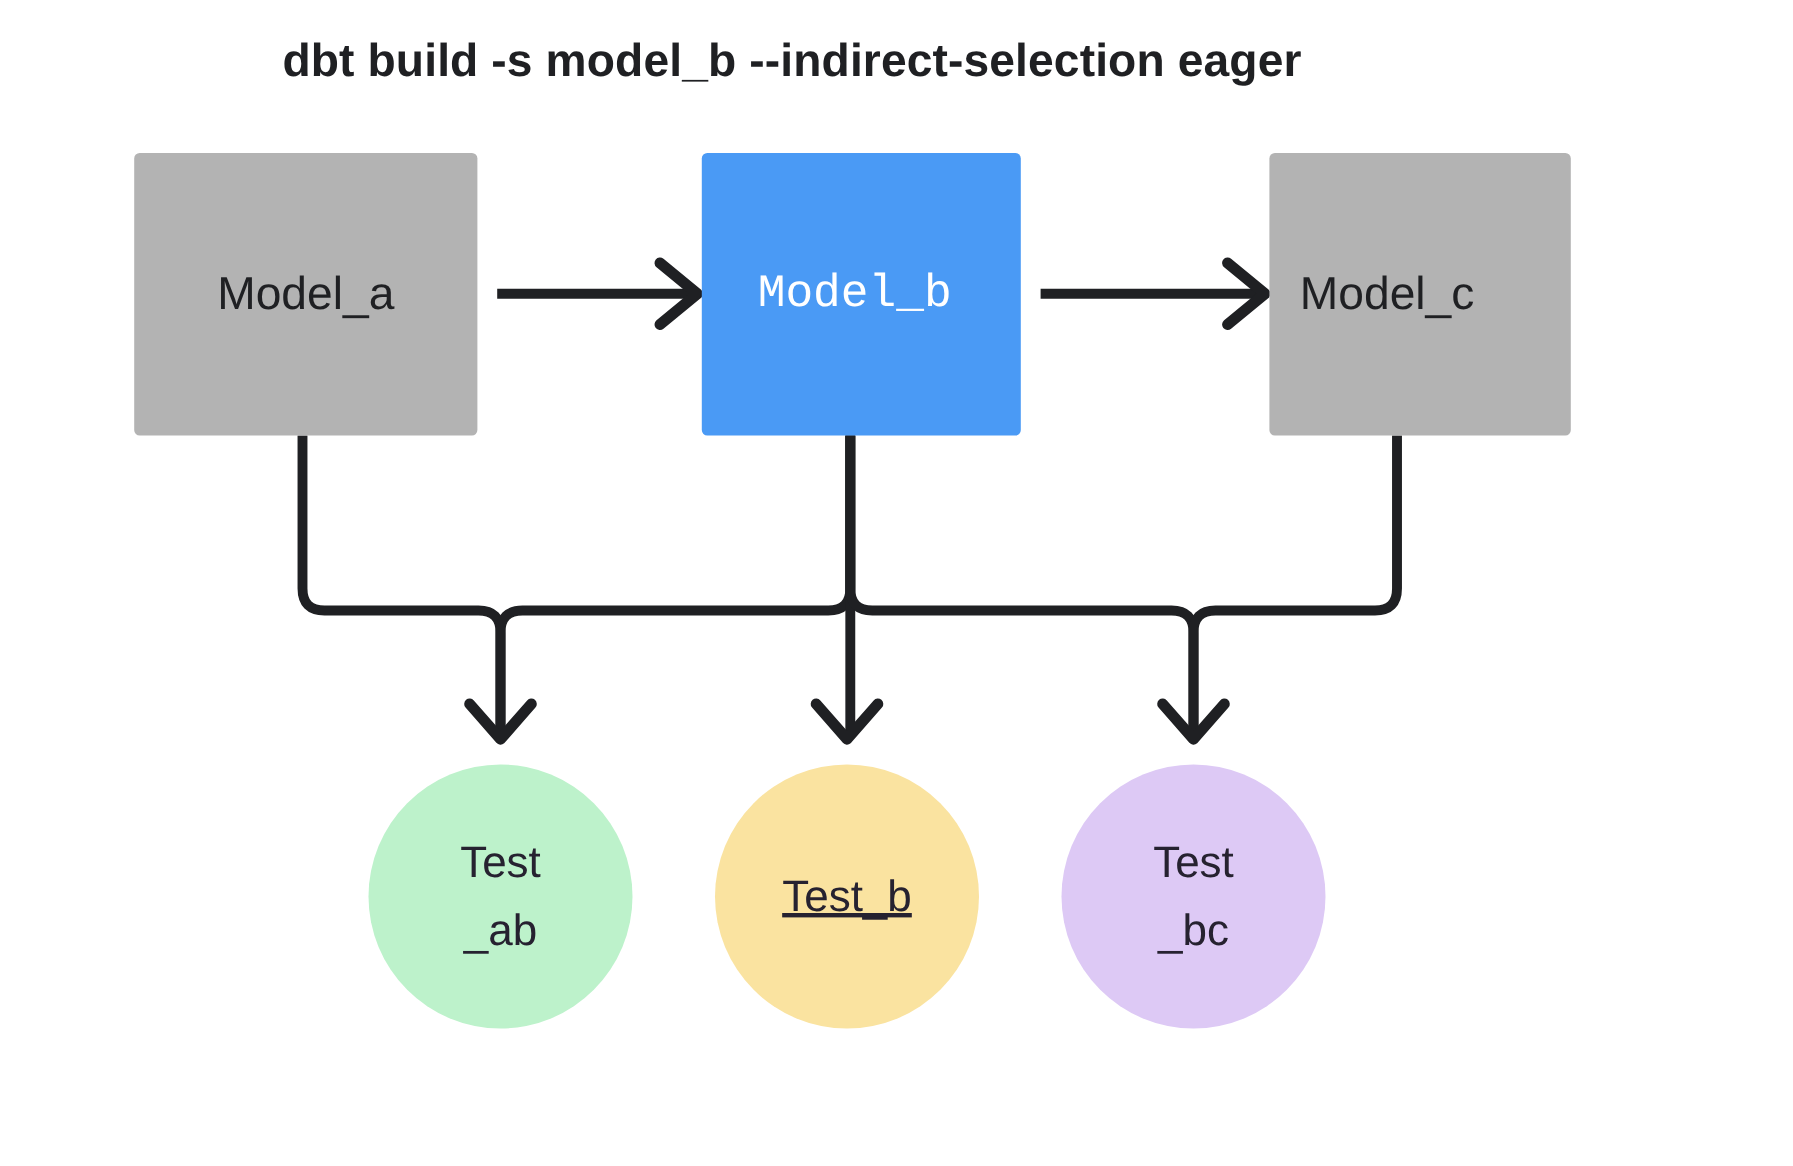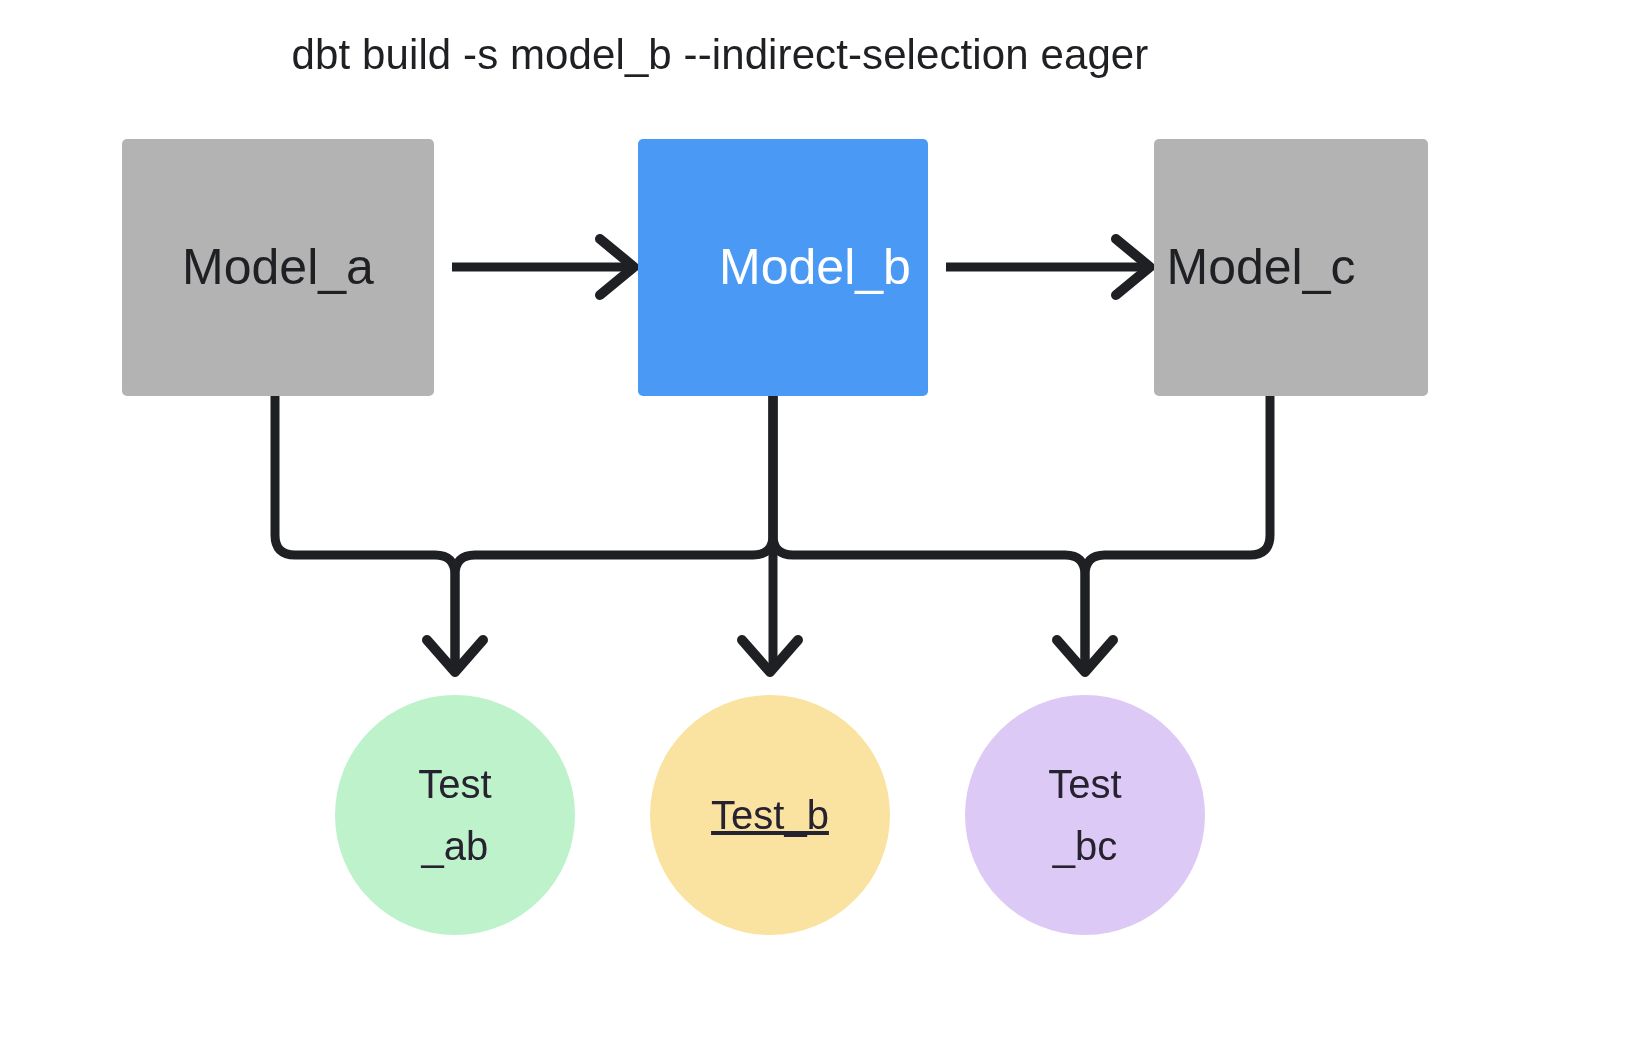"dbt build -s model_b" .title-text { font-weight: 400 -> 700 }
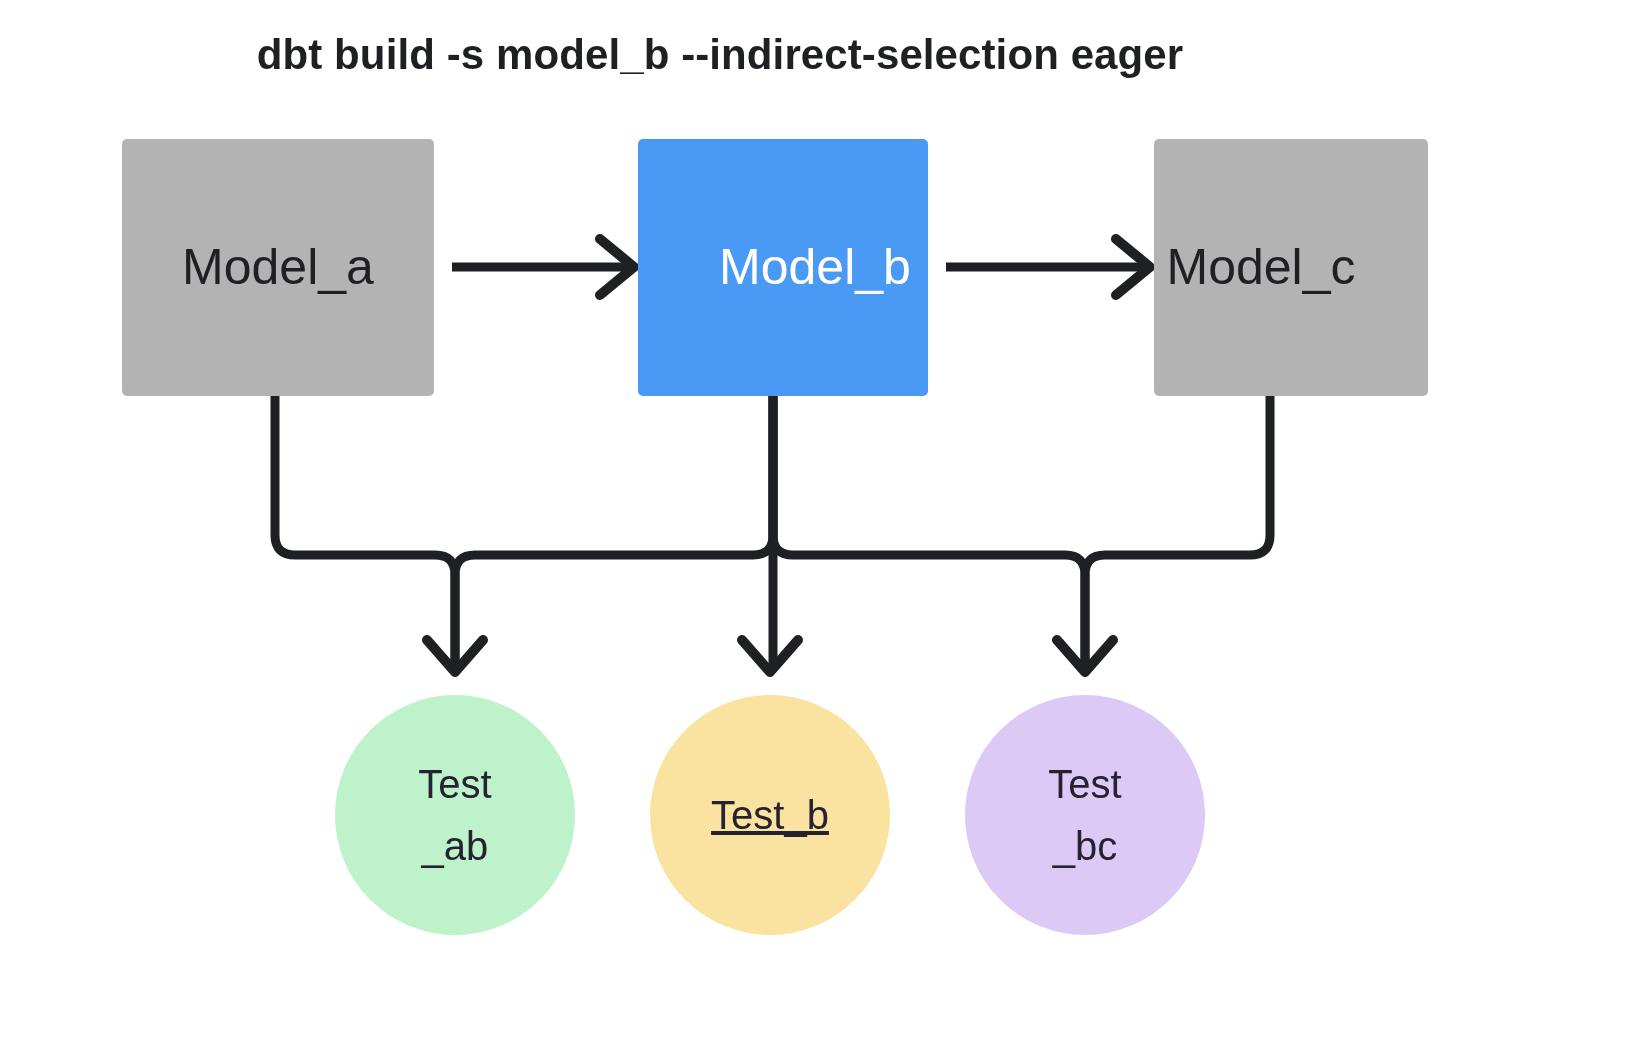"Model_a" .model-label { font-size: 50px -> 42px }
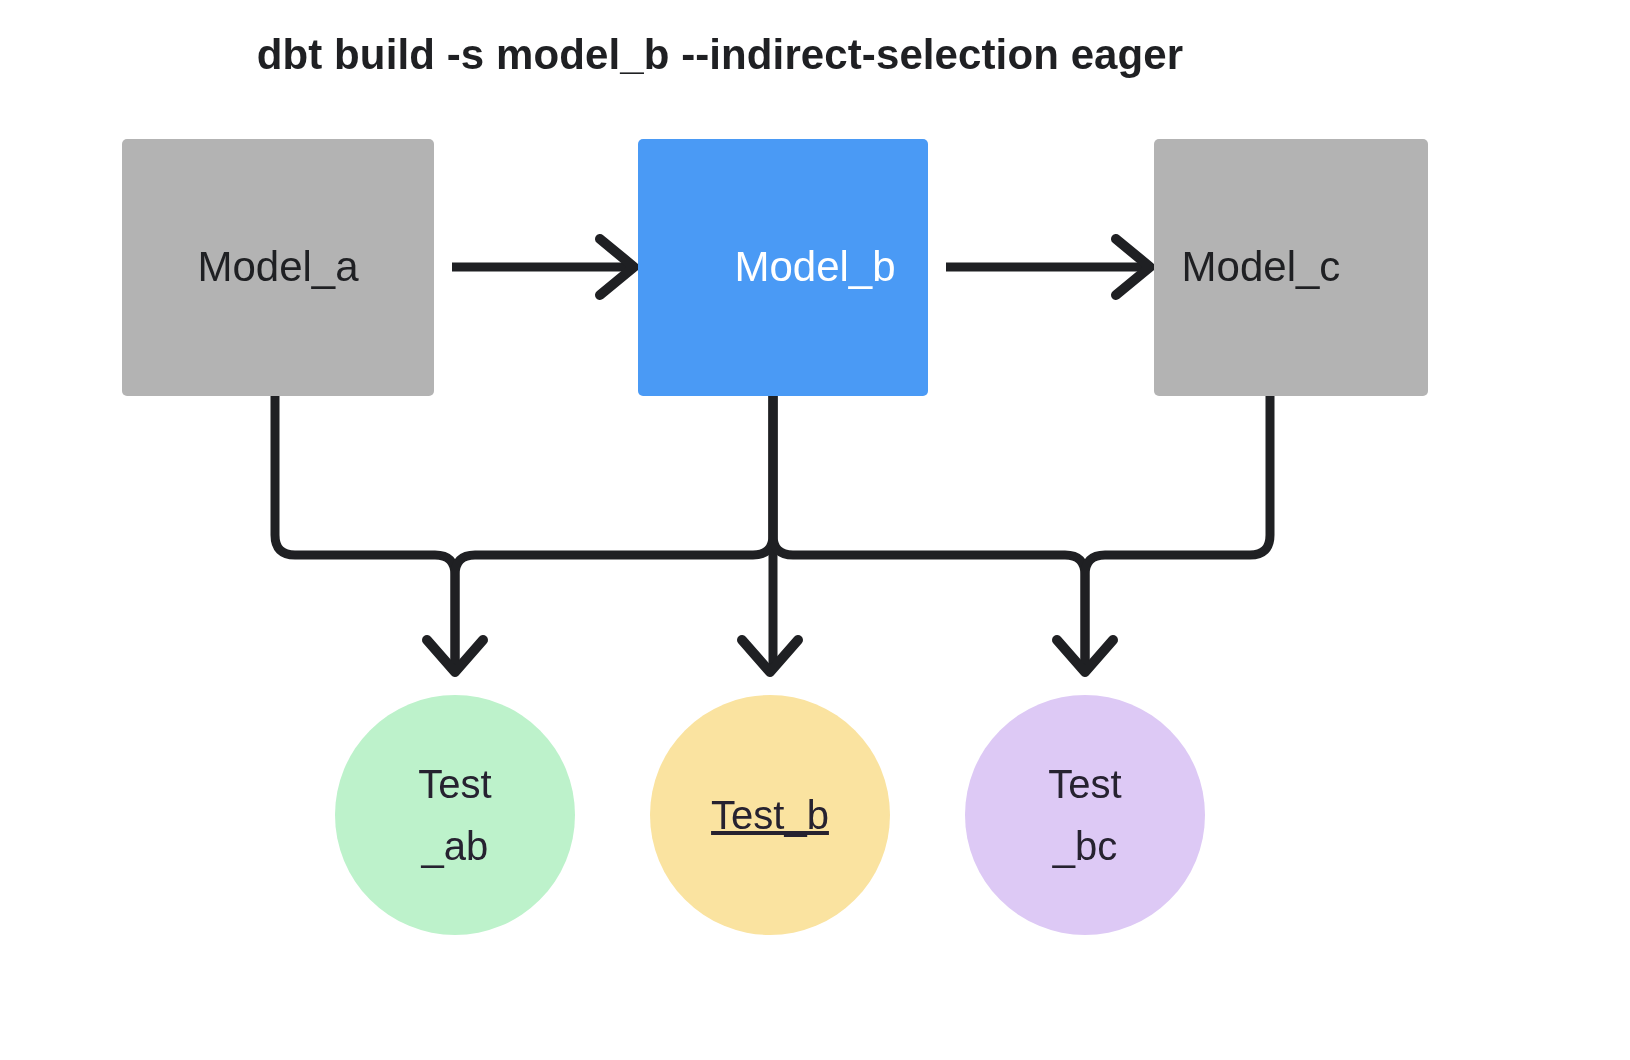"Model_b" div.node-label { font-family: none -> Liberation Mono, monospace; left: 670px -> 632px }
